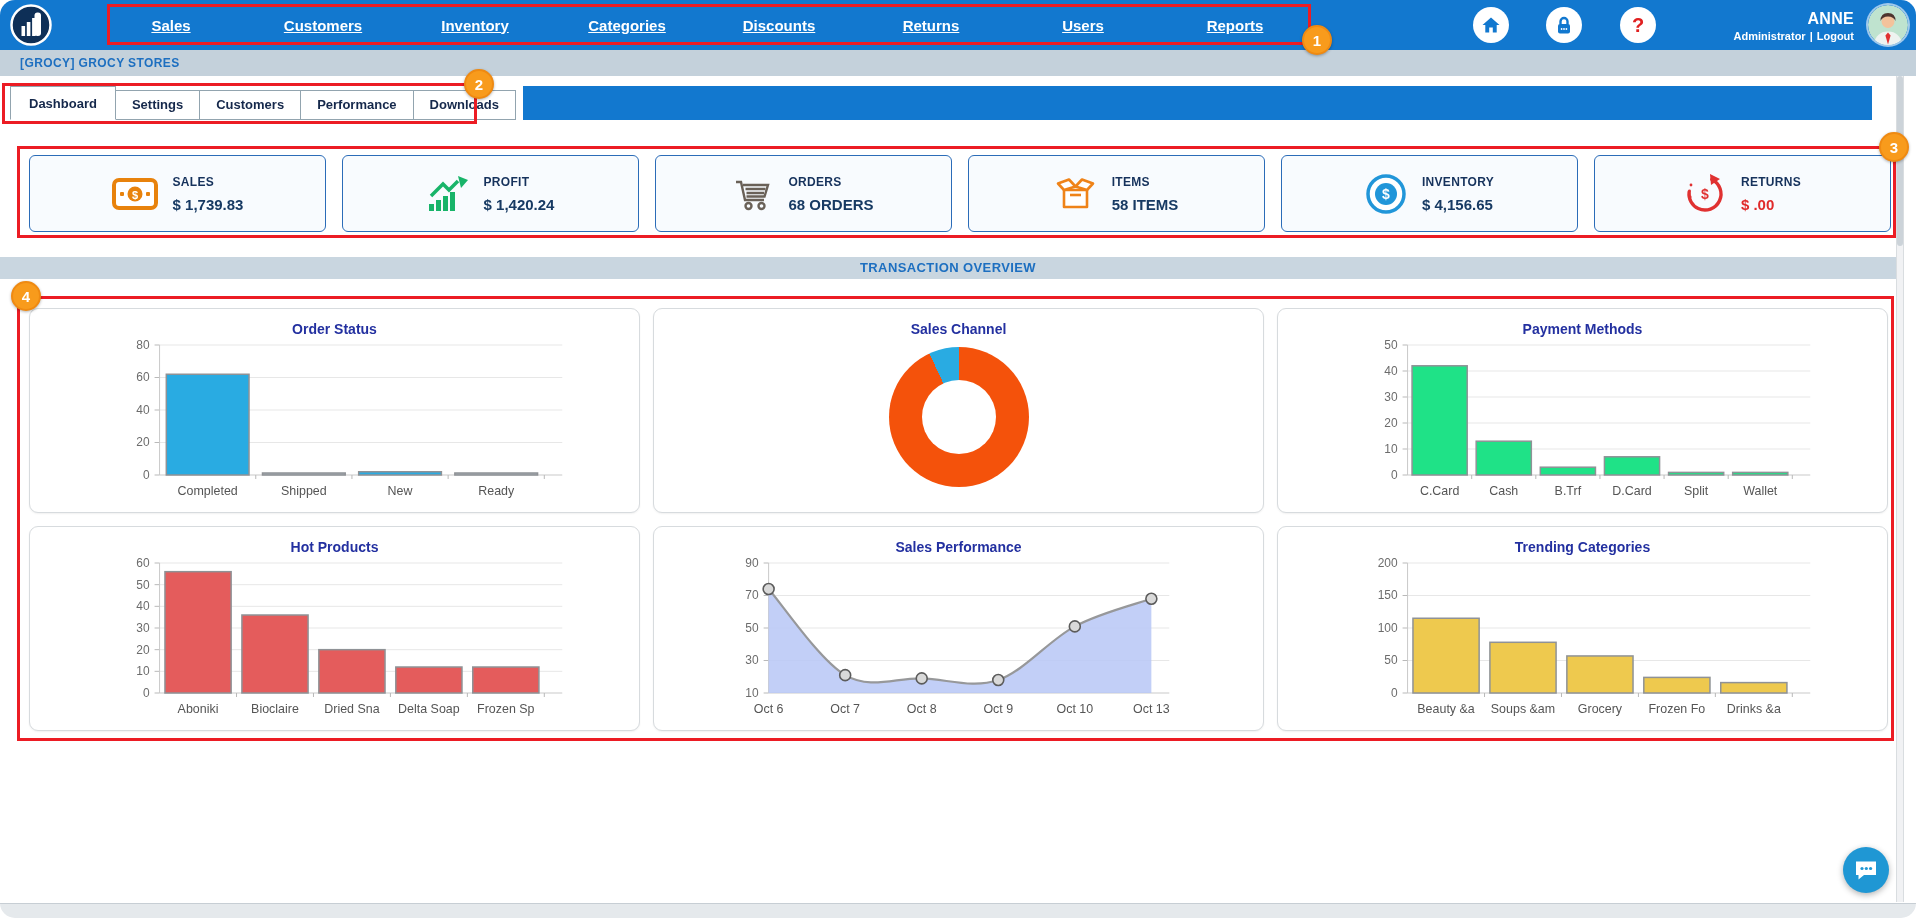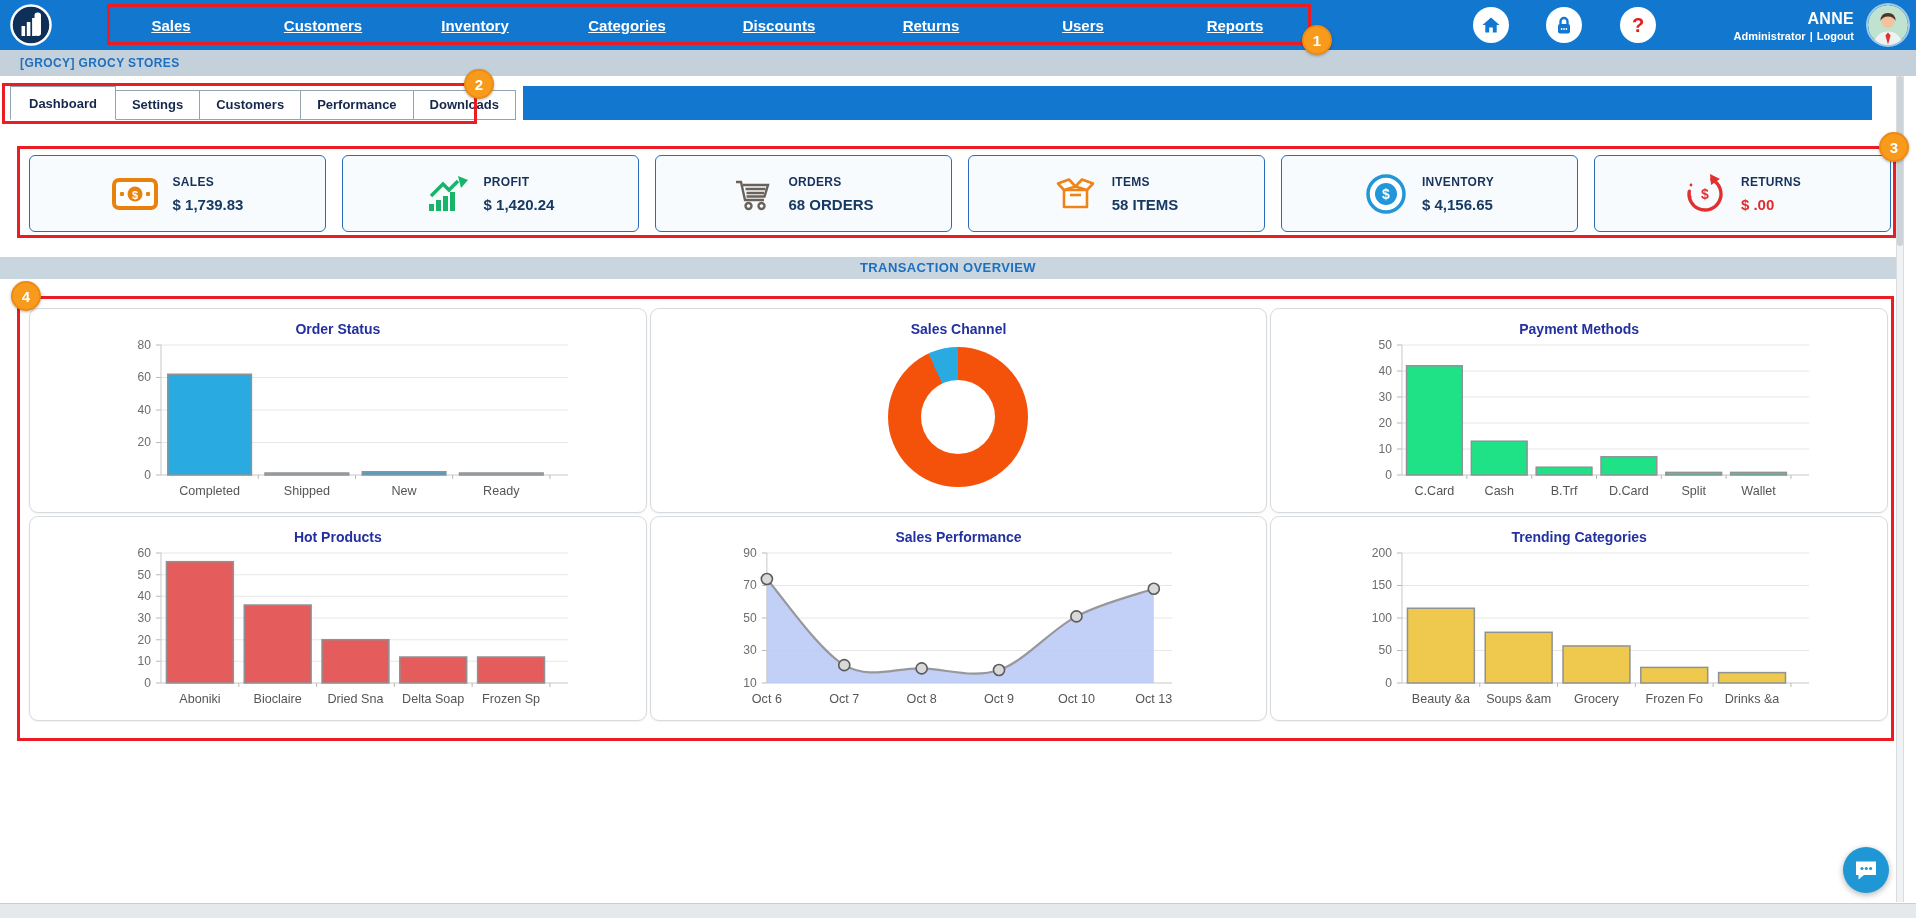"Sales" .page { border-radius: none -> 15px }
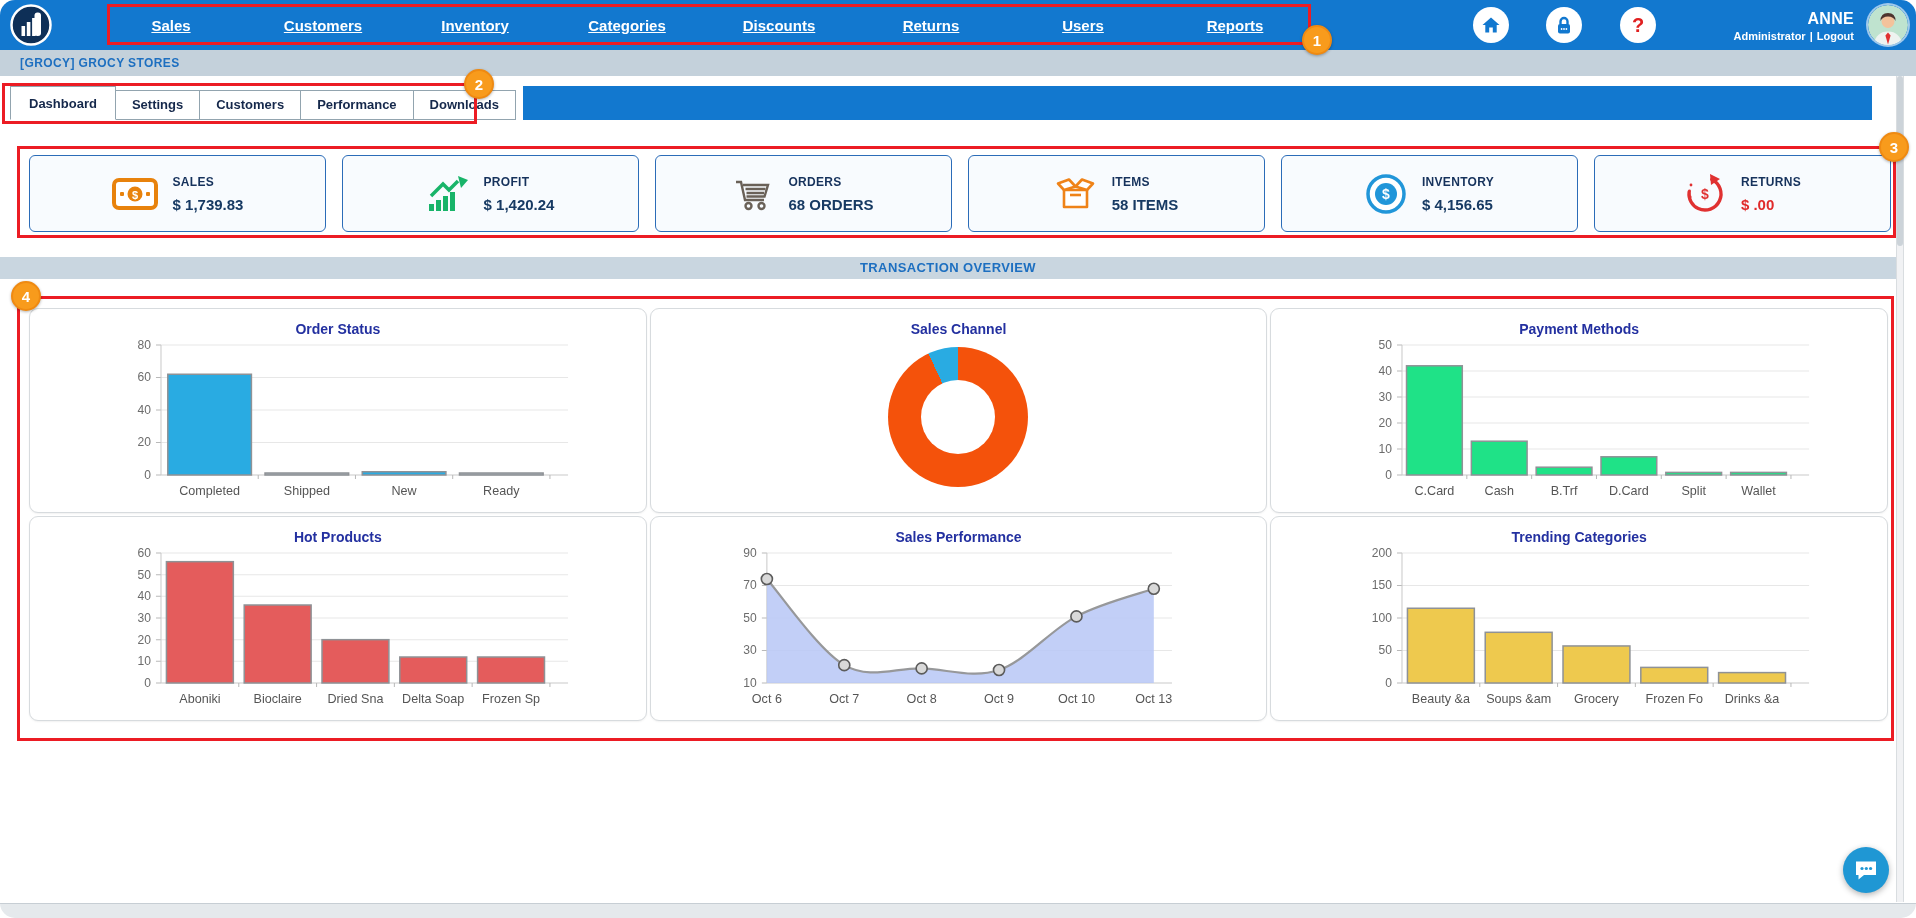"Order Status" .charts { gap: 3px -> 13px }
